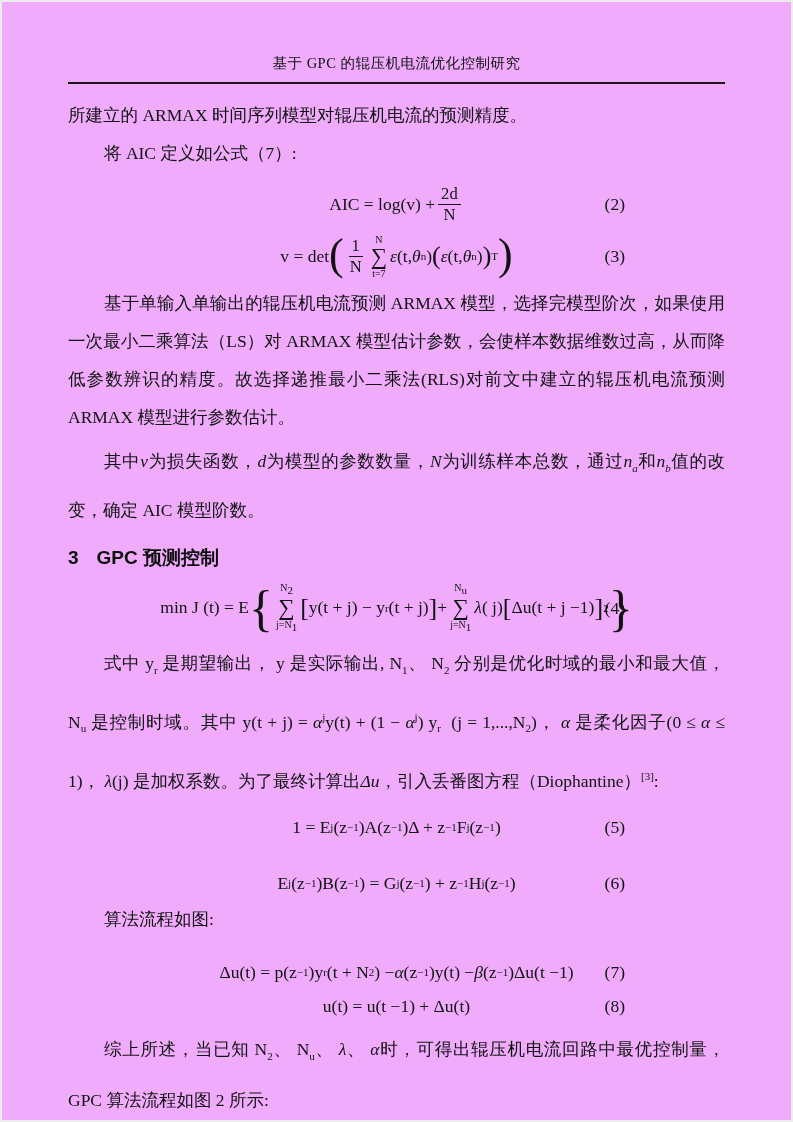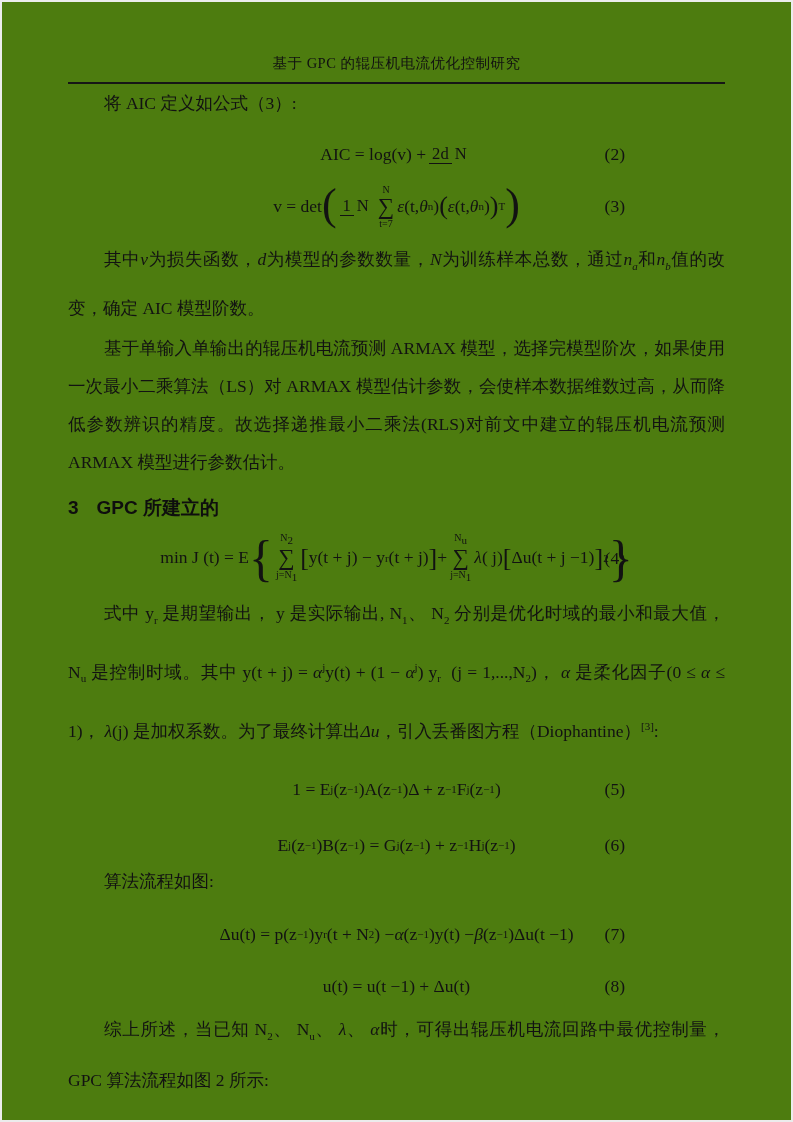"基于 GPC 的辊压机电流优化控制研究" .page { background: #4d7c0f -> #f0abfc }
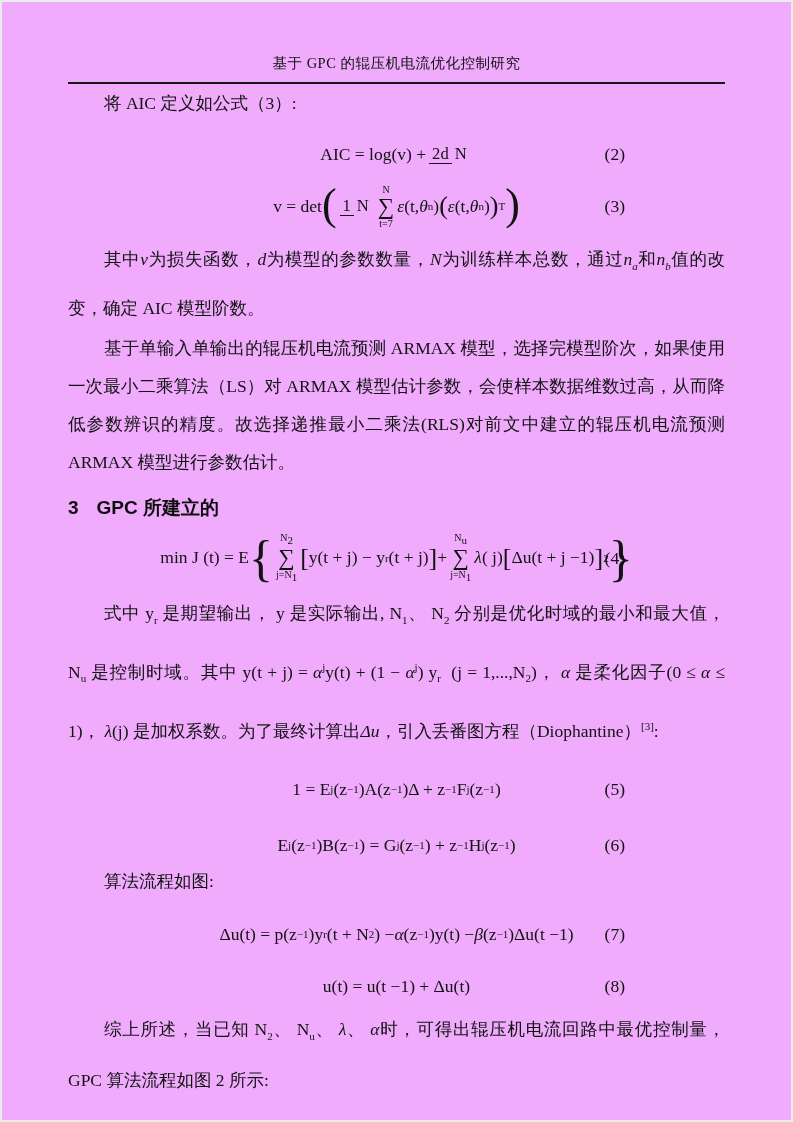"所建立的 ARMAX 时间序列模型对辊压机电流的预测精度。" p.para { html: none -> <p>所建立的 ARMAX 时间序列模型对辊压机电流的预测精度。</p> }
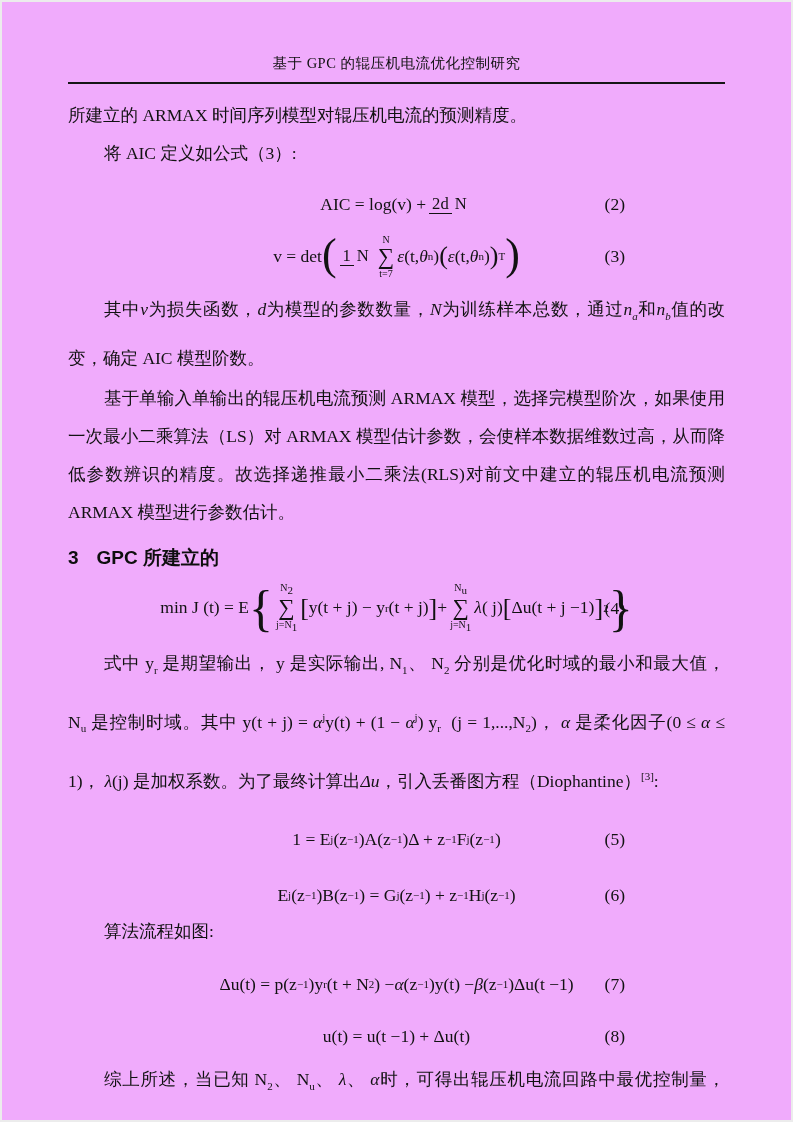"将 AIC 定义如公式（3）:" p.para { text: 3 -> 7 }
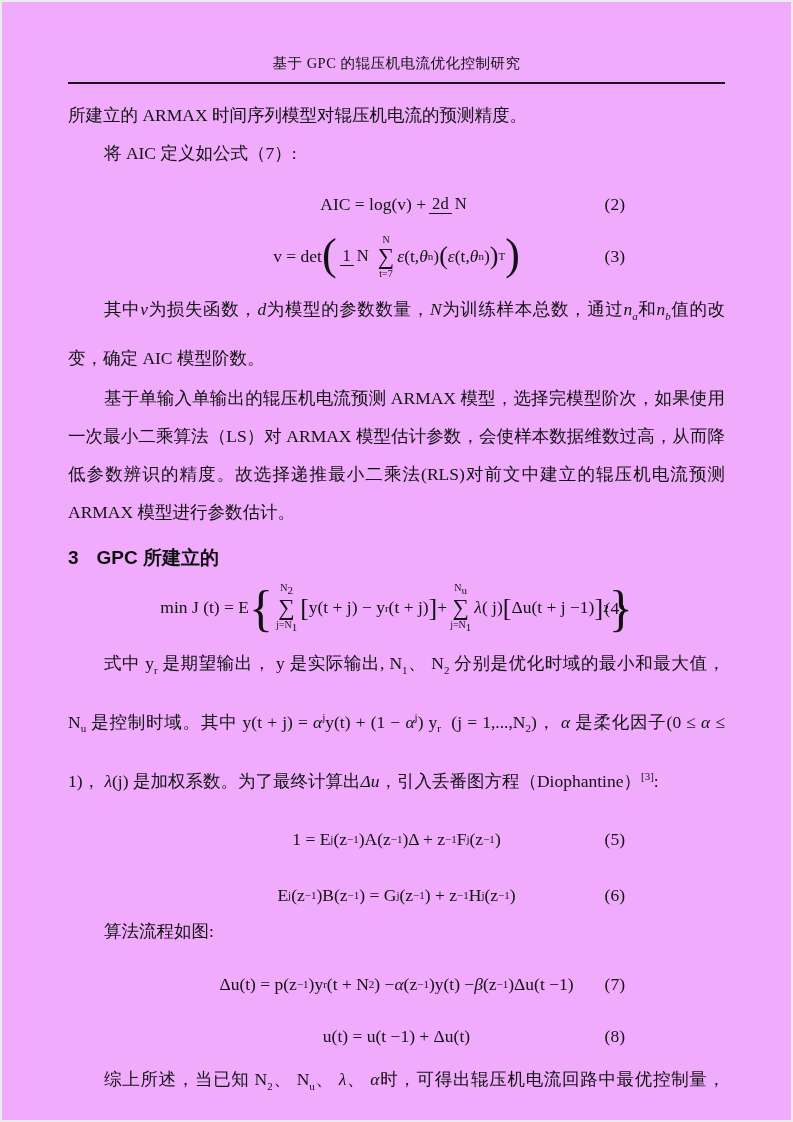"2d" .frac { flex-direction: none -> column }
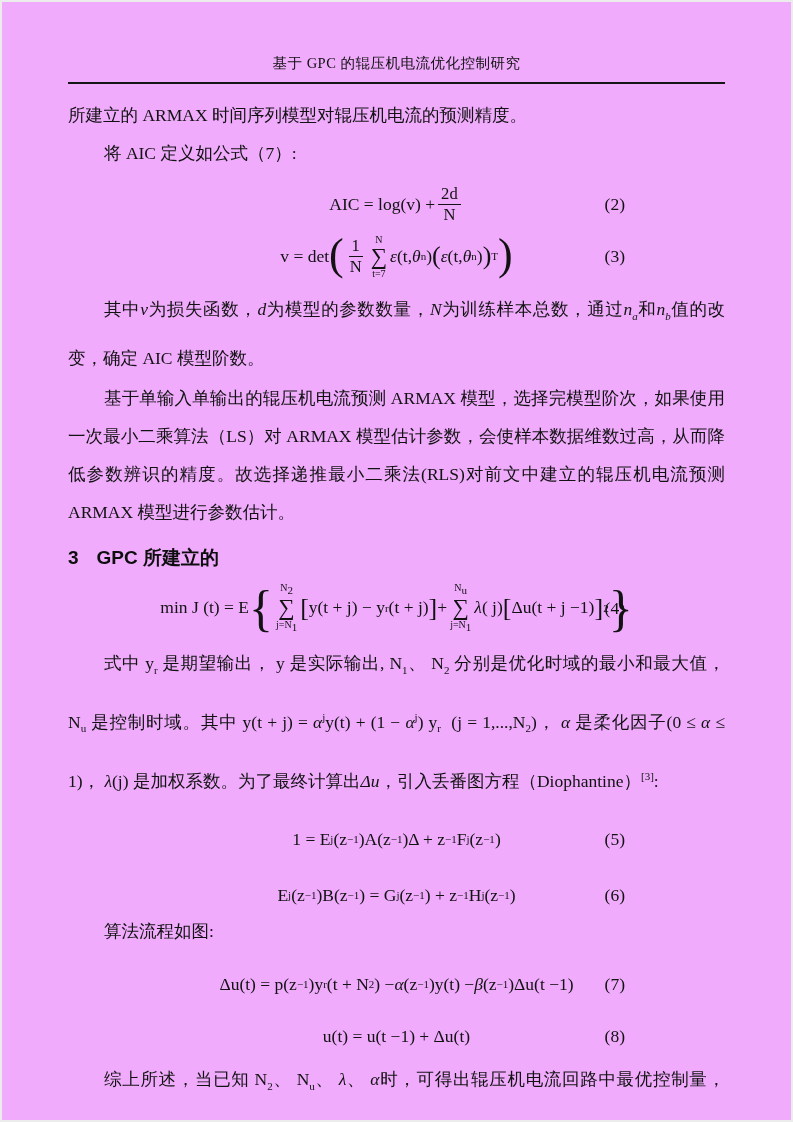"其中v为损失函数，d为模型的参数数量，N为训练样本总数，通过na和nb值的改变，" p.para { order: before "基于单输入单输出的辊压机电流预测 ARMAX" -> after "基于单输入单输出的辊压机电流预测 ARMAX" }
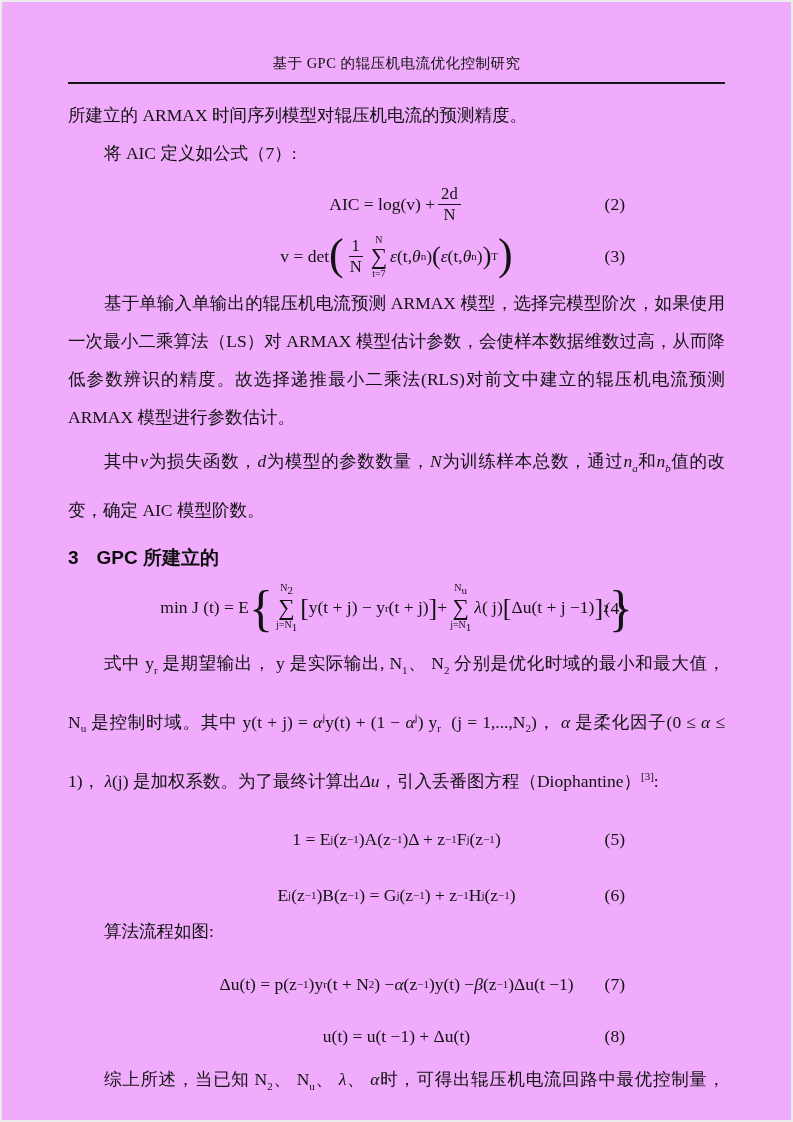"GPC 所建立的" span { text: 所建立的 -> 预测控制 }
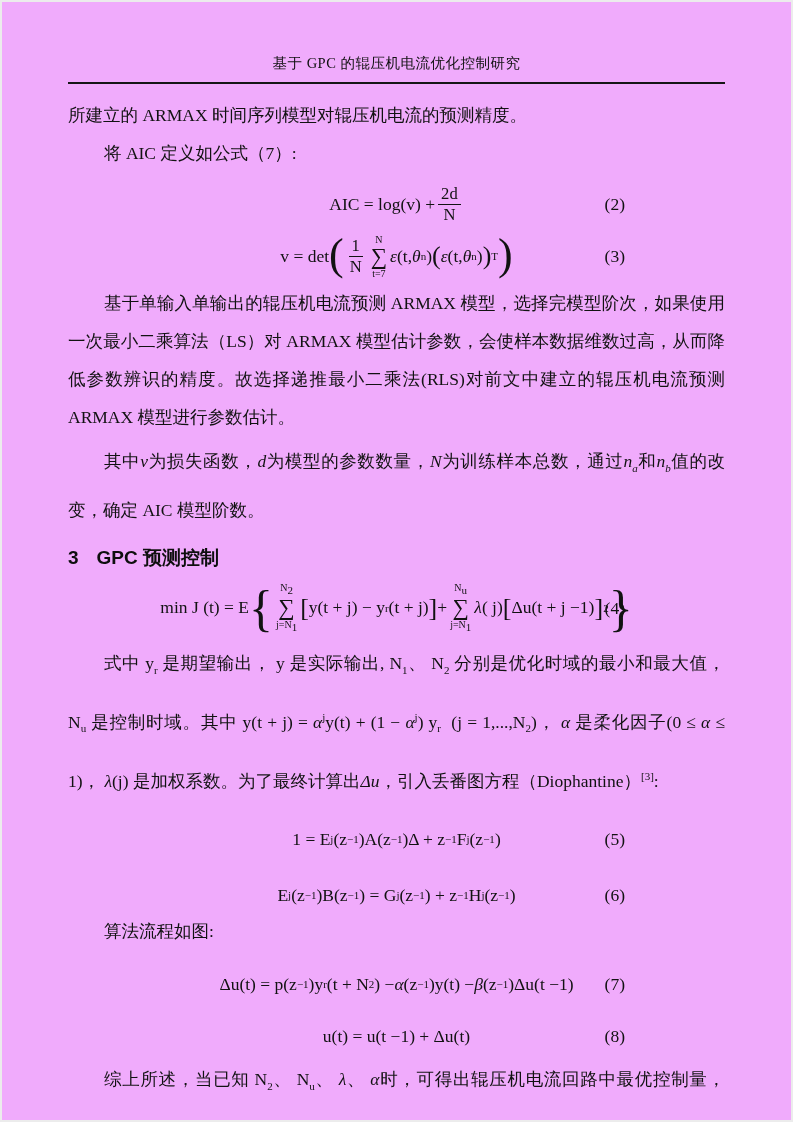"1 = E (z )A(z" .eq5 { margin-top: 18px -> 6px }
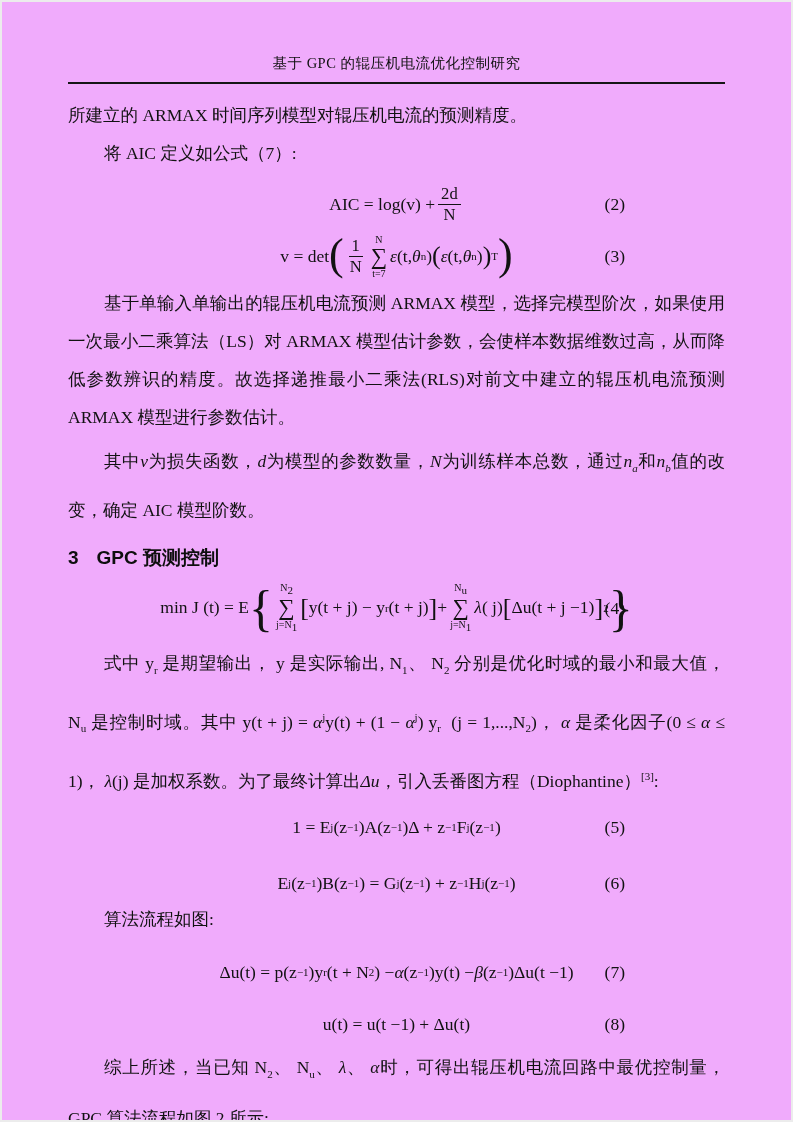"u(t) = u(t −1) +" .eq8 { margin-top: 20px -> 2px }
